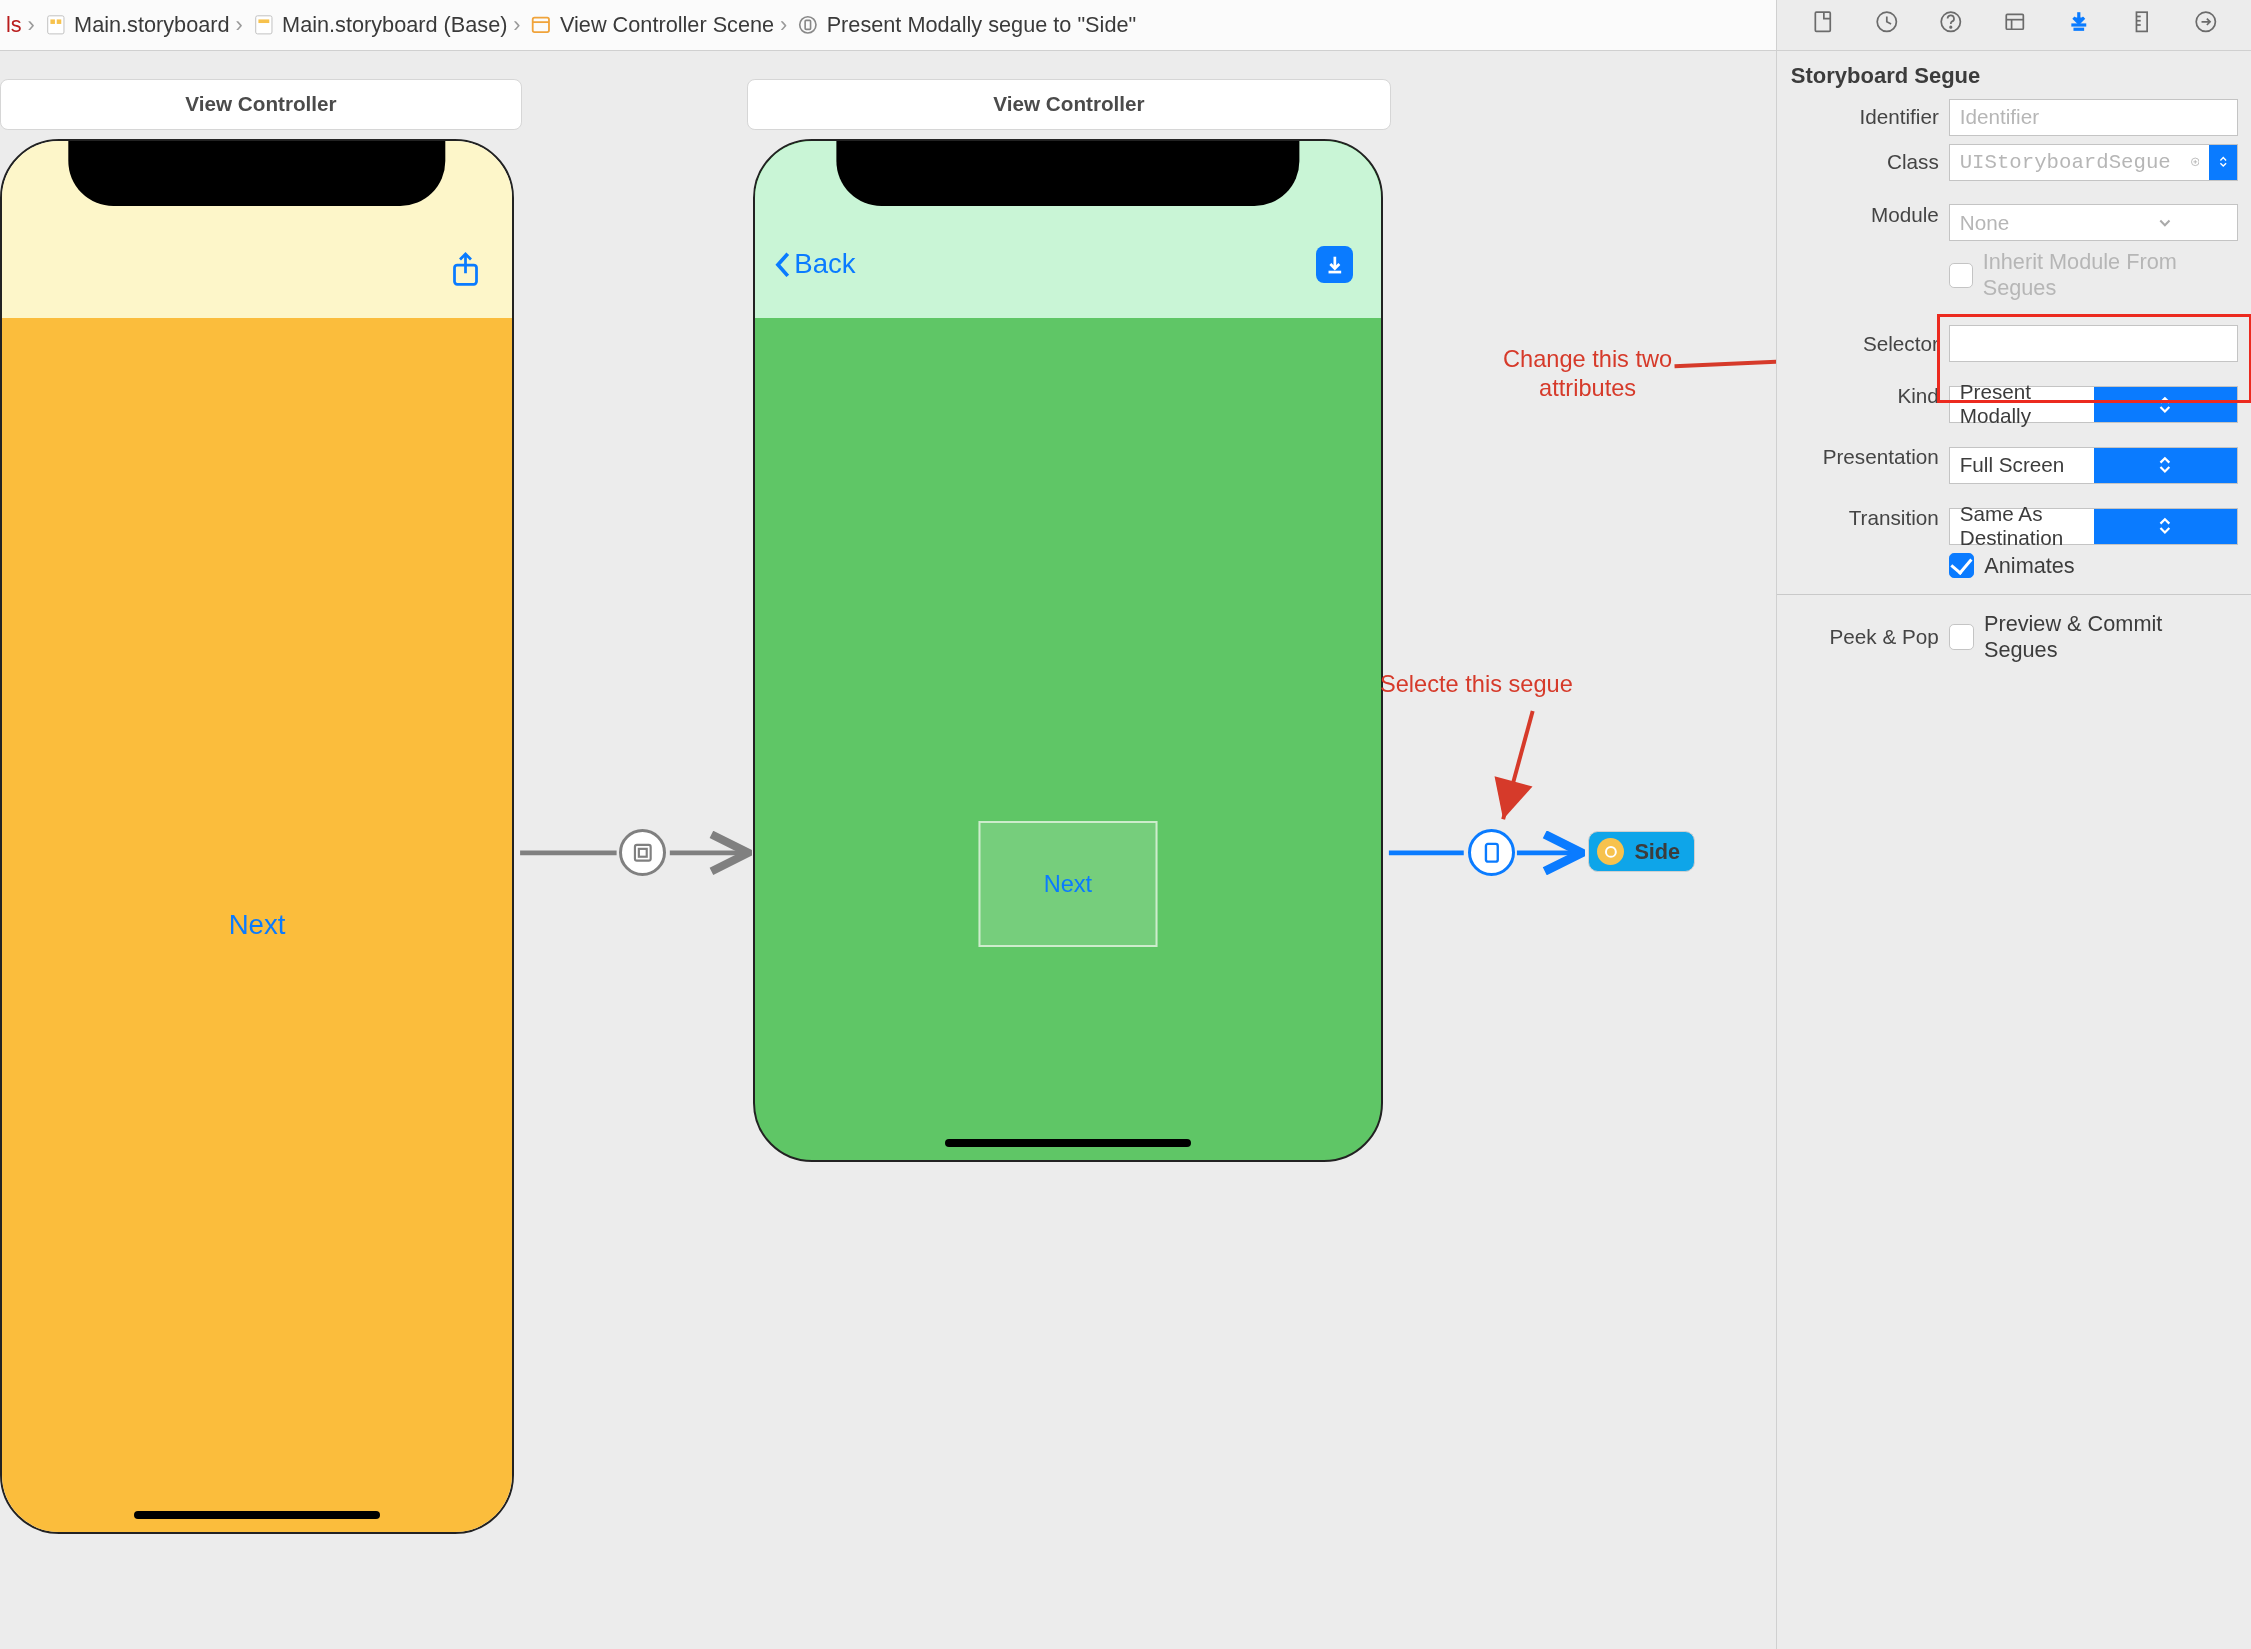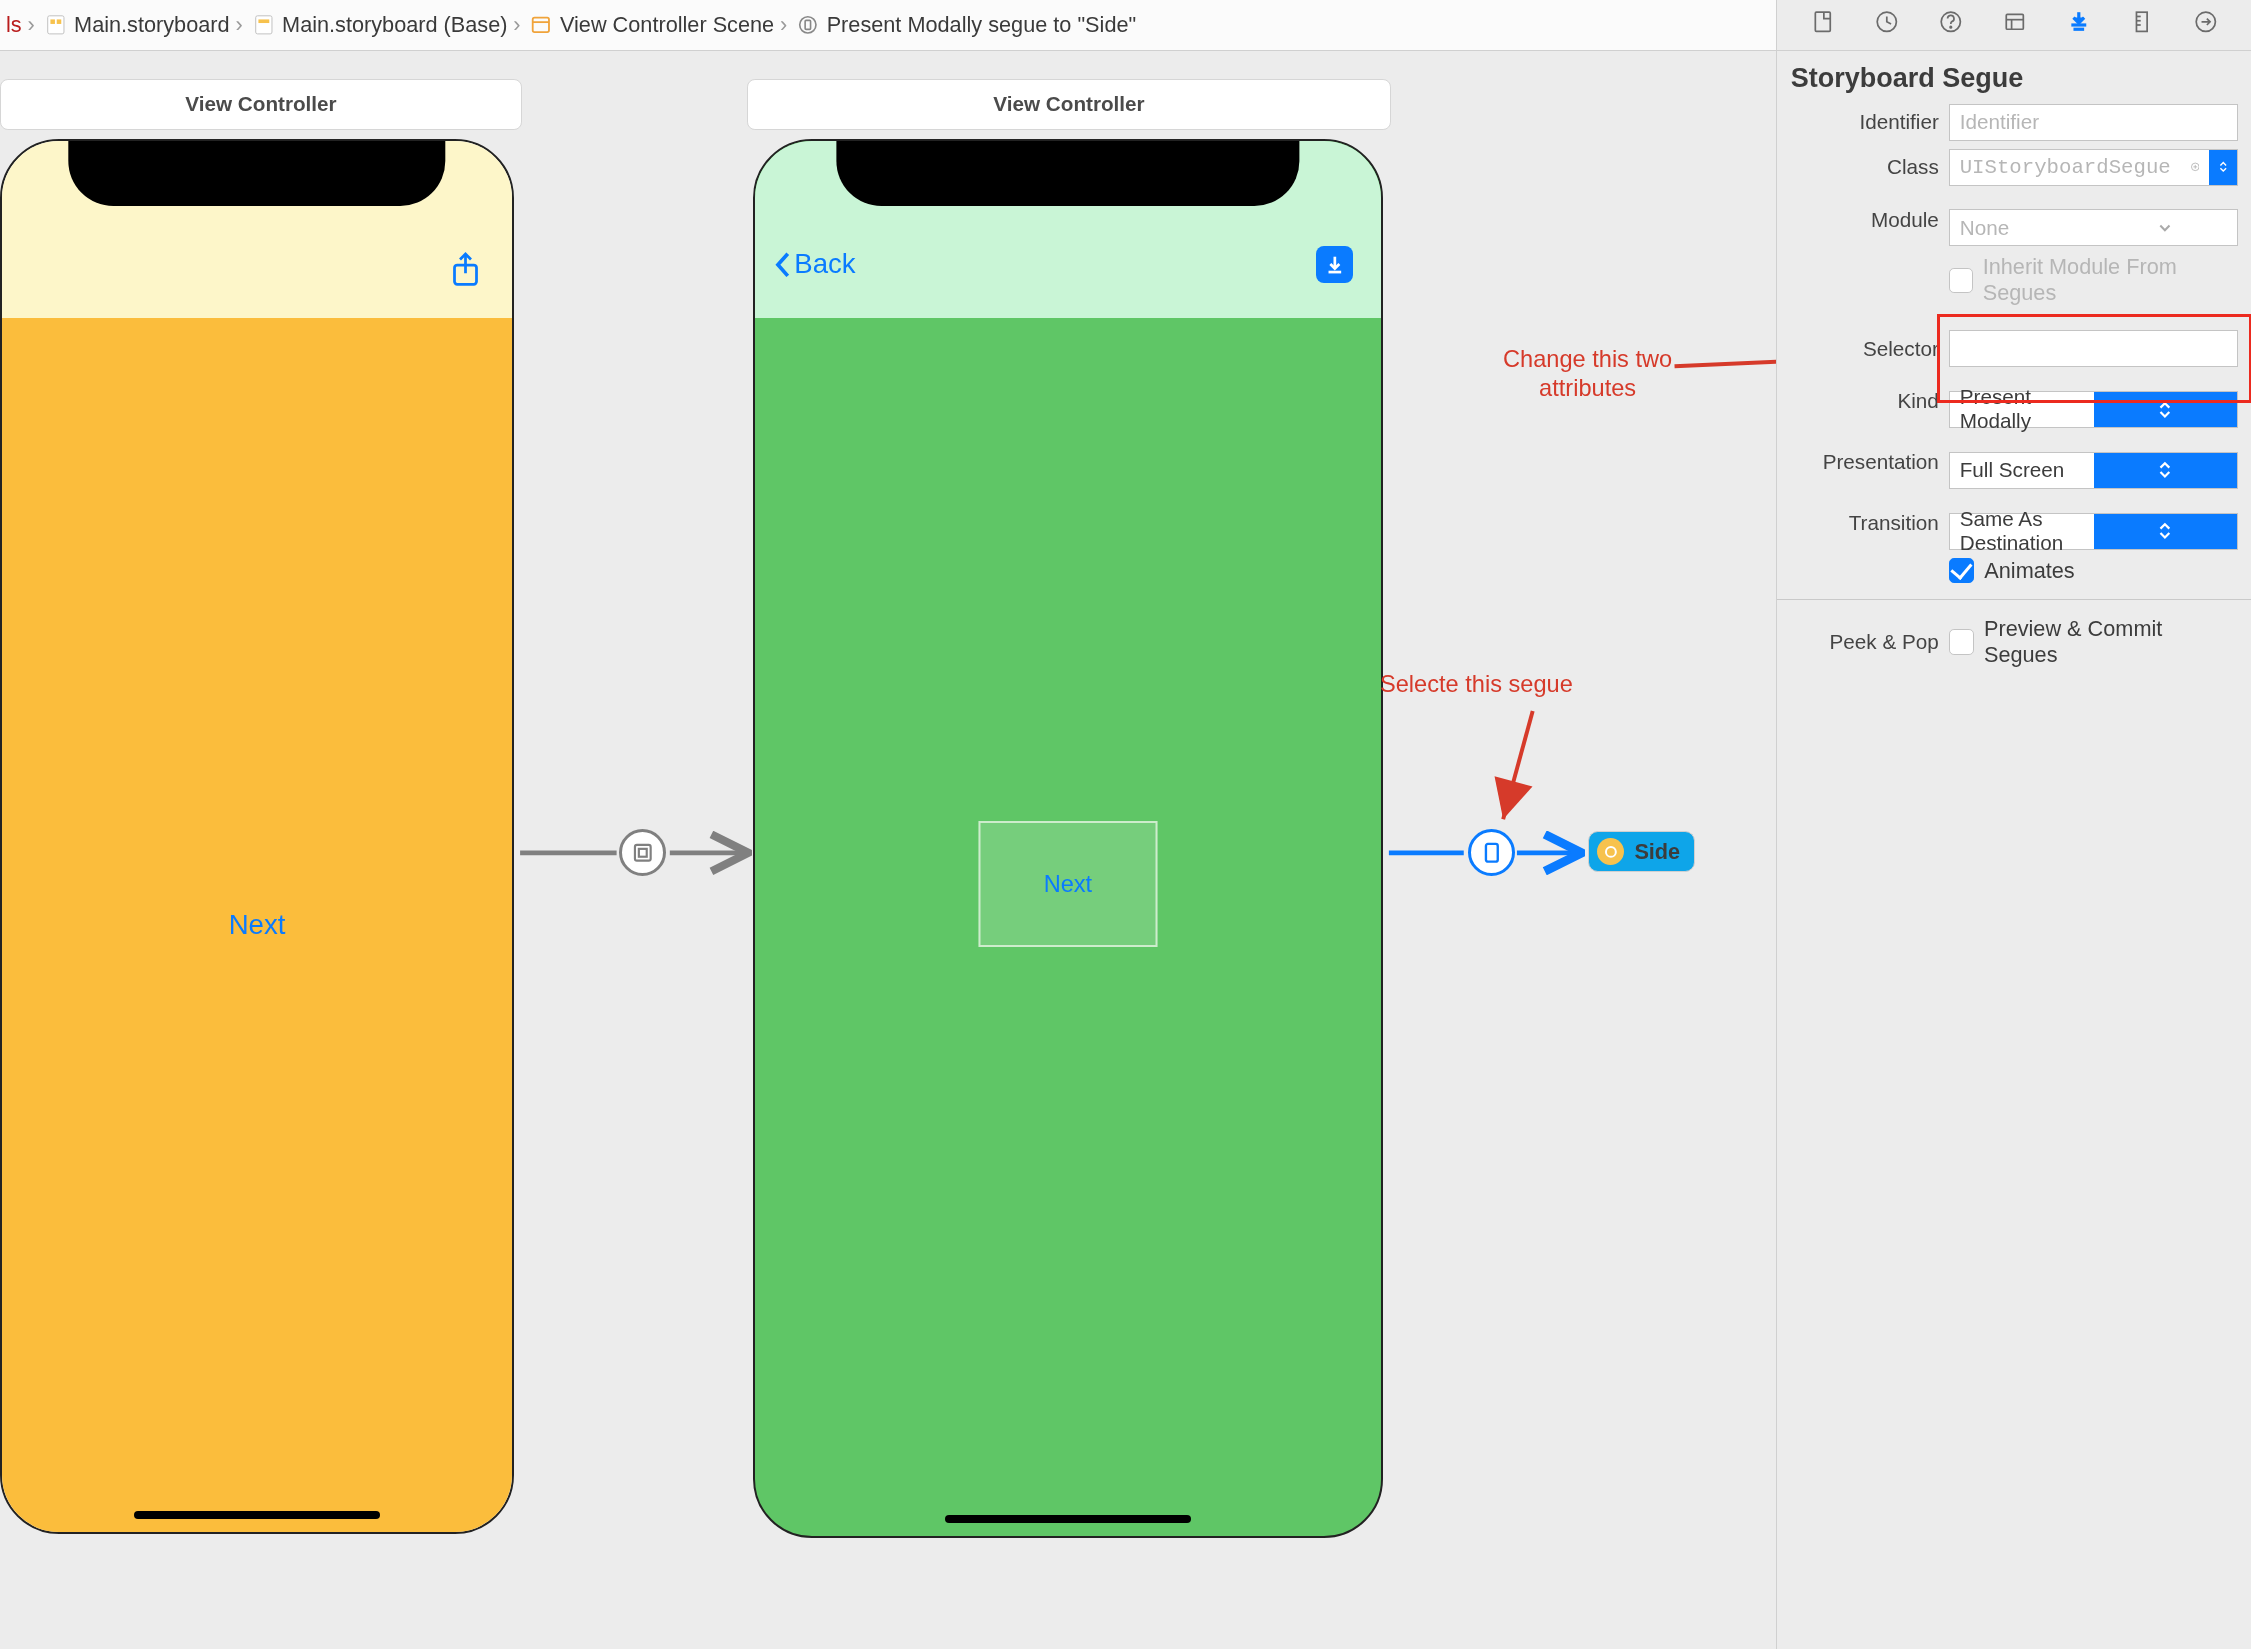"Storyboard Segue" .section-title { font-size: 27px -> 22px }
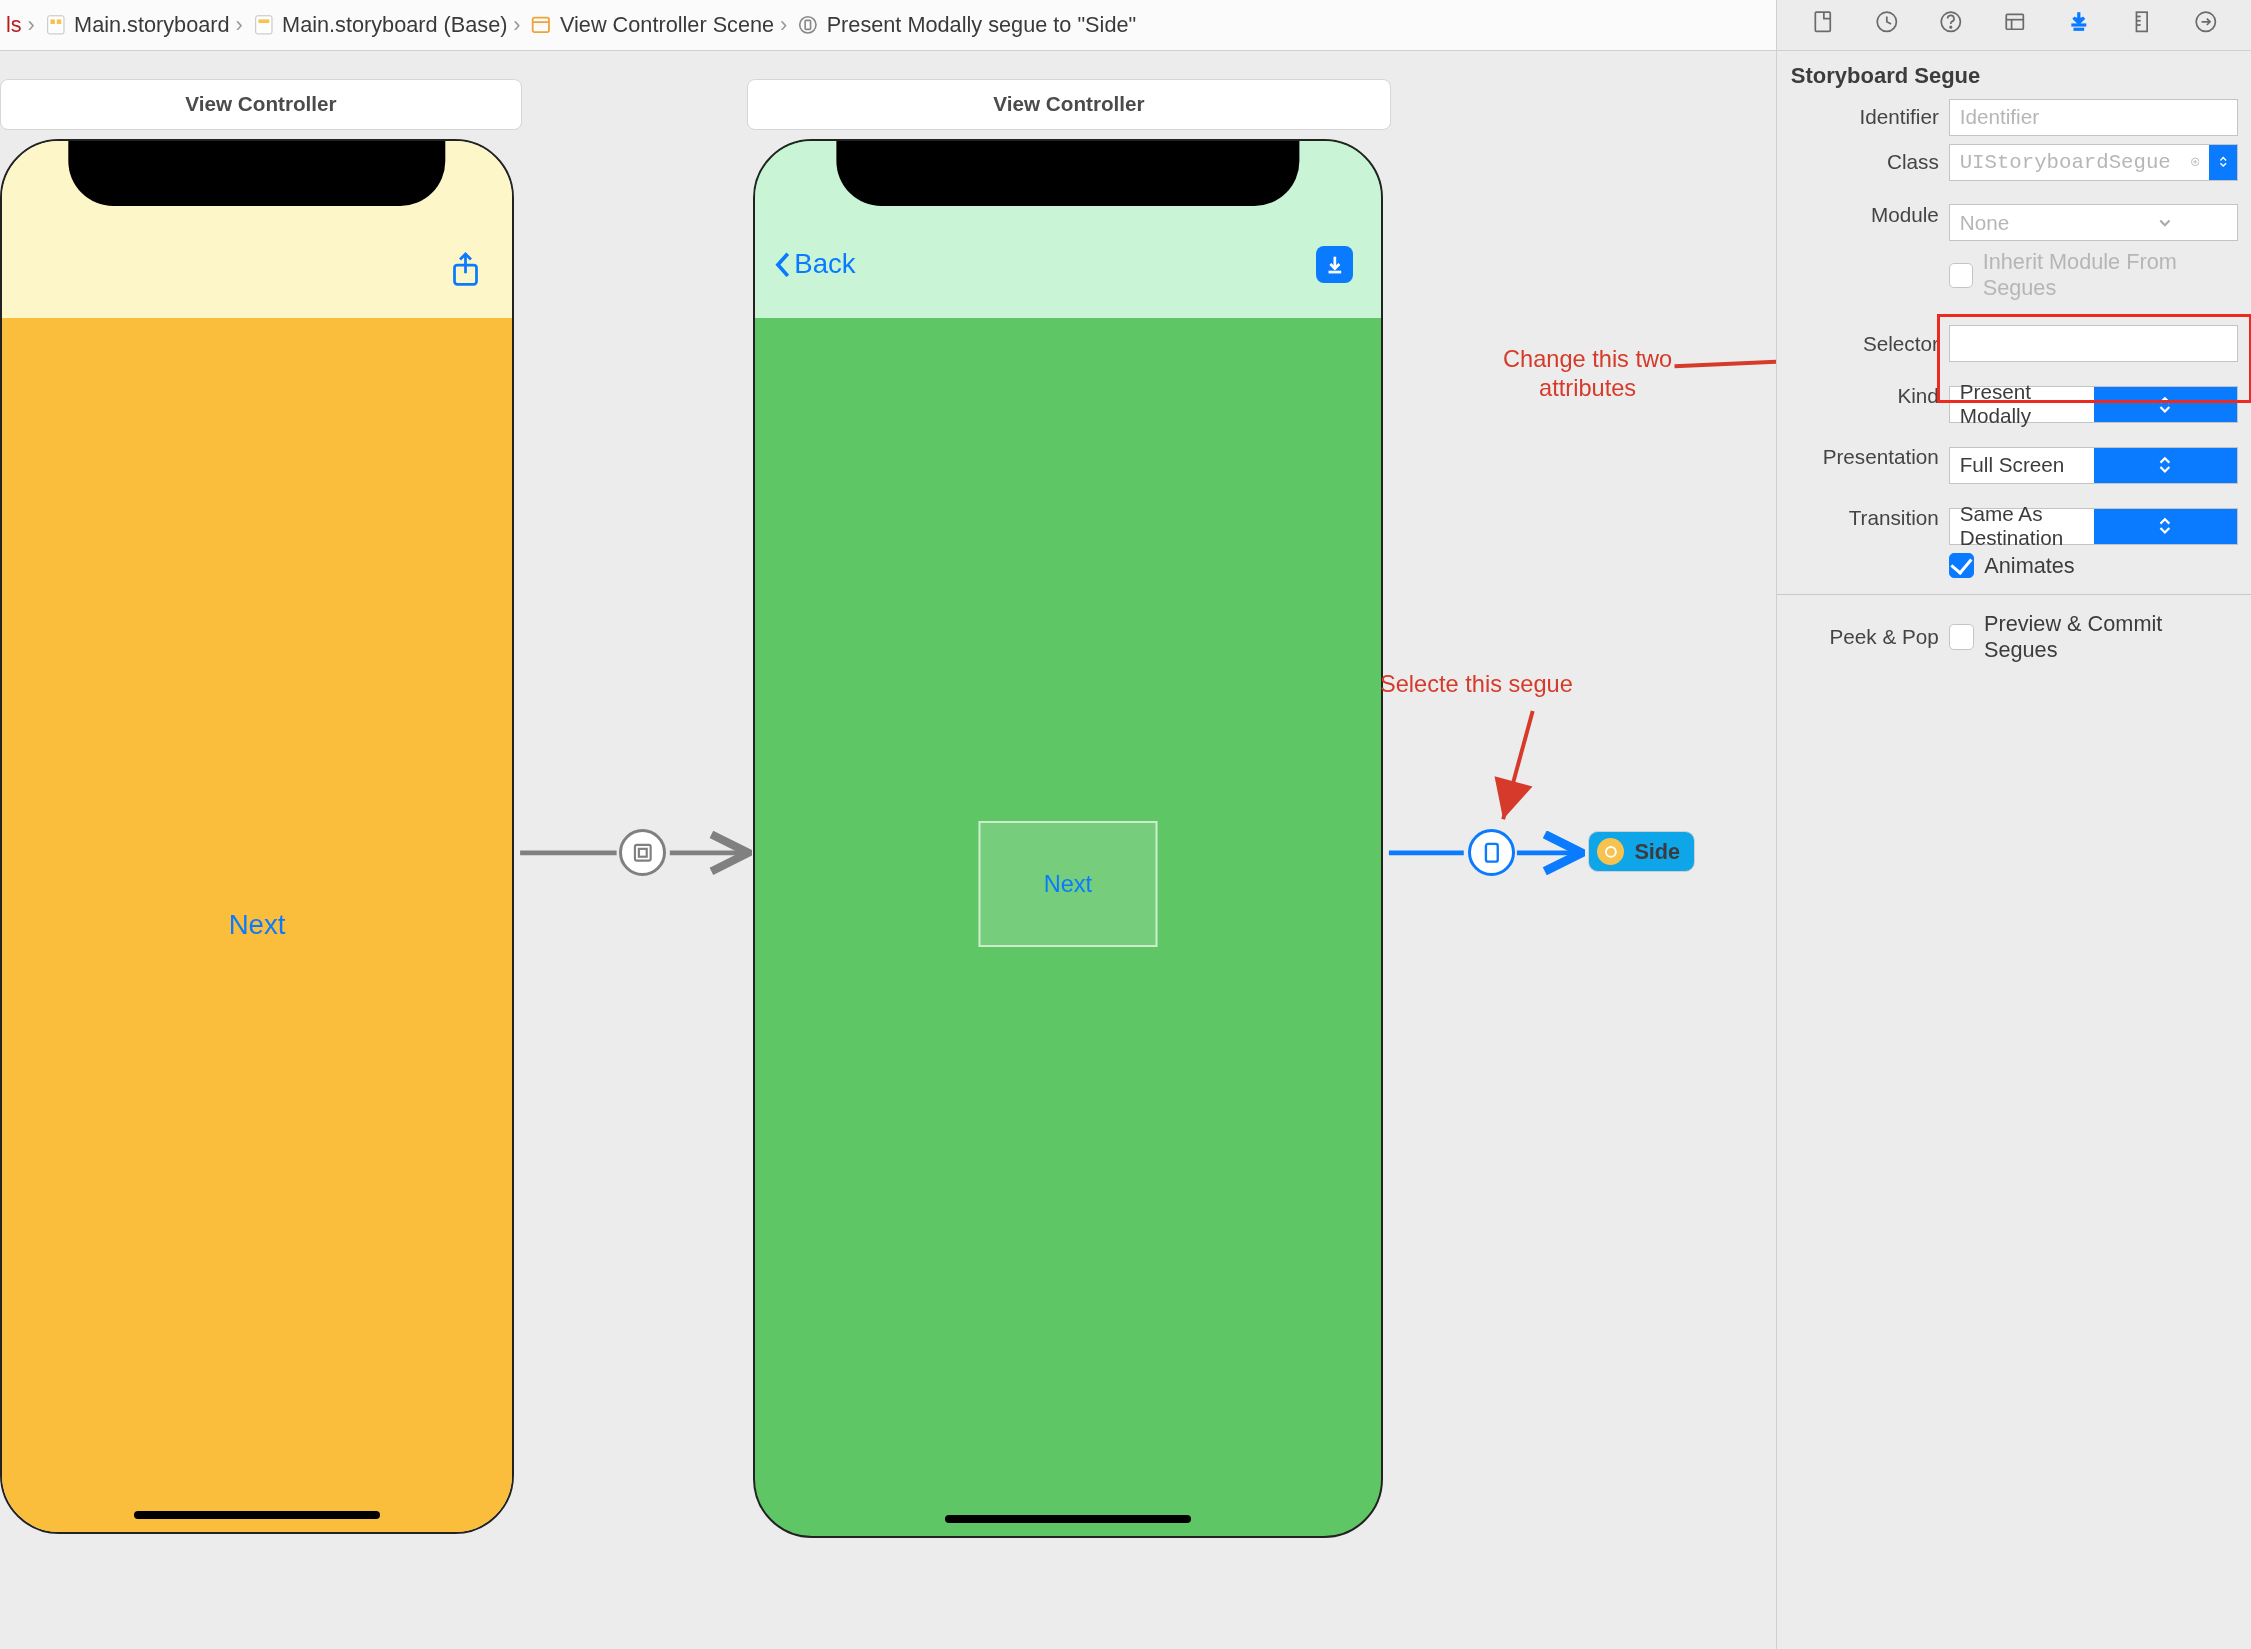"Back" .s2 .phone { height: 1399px -> 1023px }
